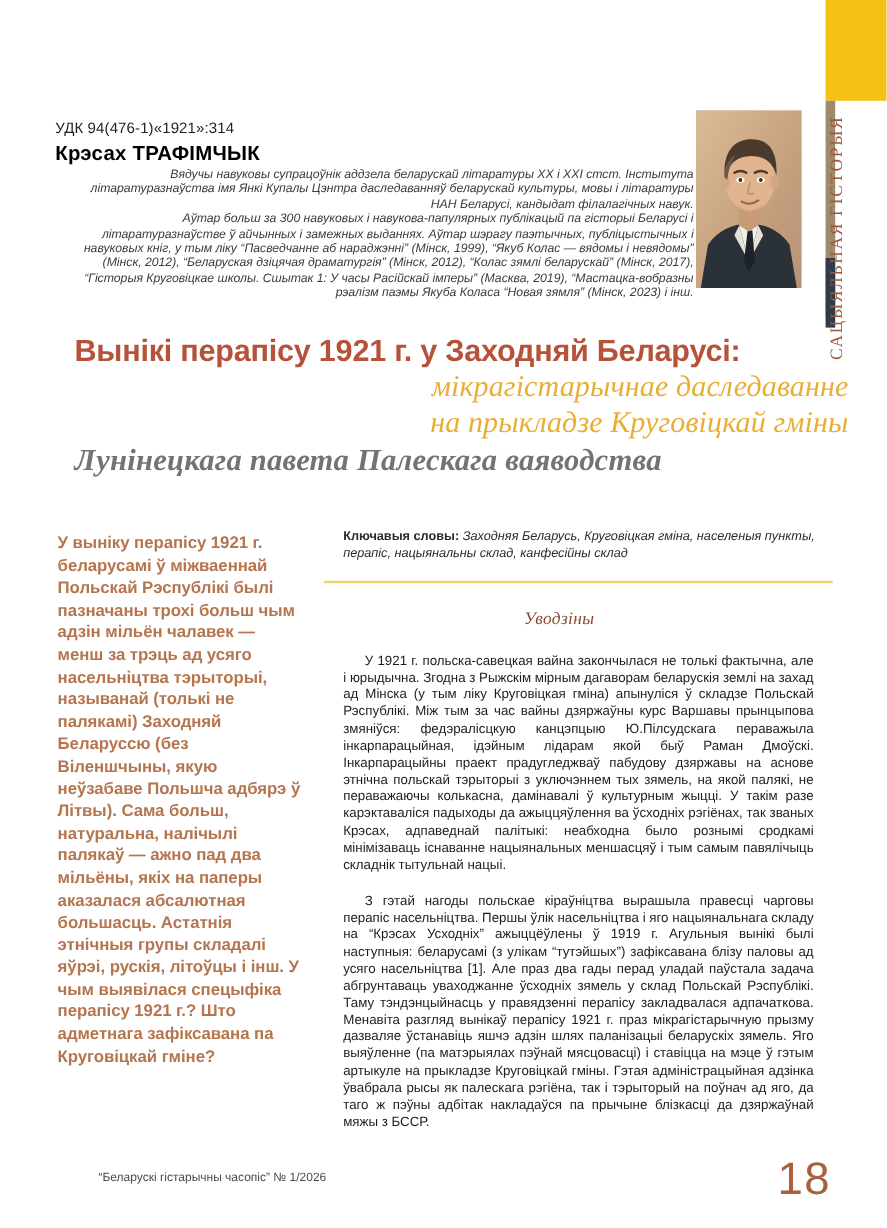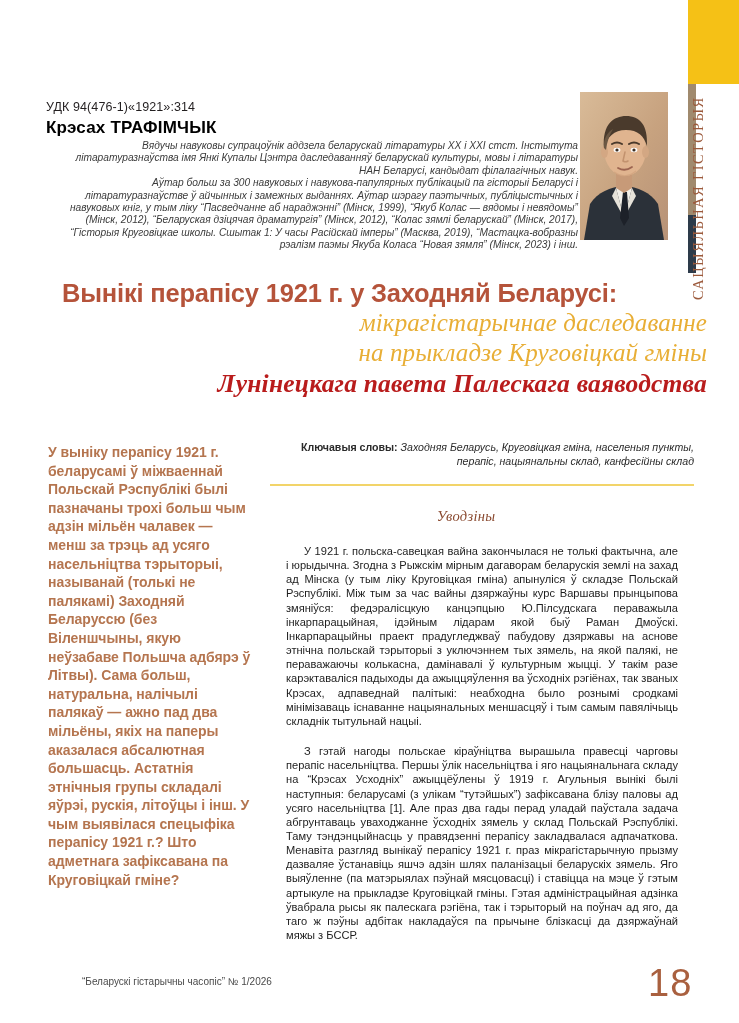"Лунінецкага павета Палескага ваяводства" .title-line4 { color: #b91c1c -> #737373; text-align: right -> none }
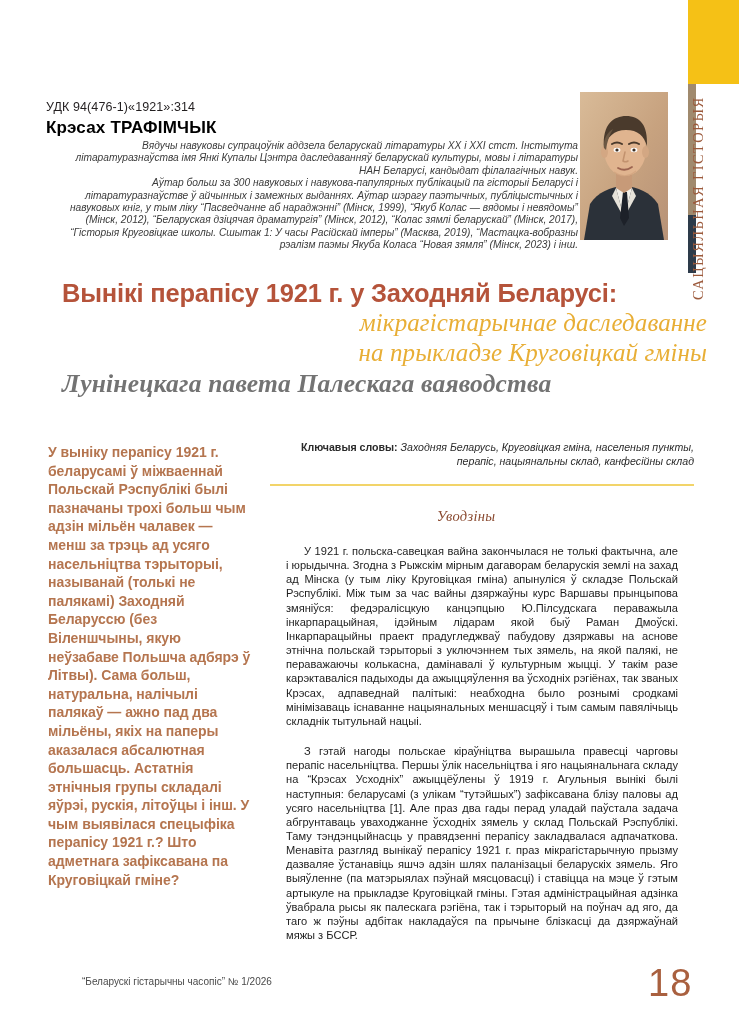"Ключавыя словы: Заходняя Беларусь," .keywords { left: 270px -> 286px; text-align: right -> none }
